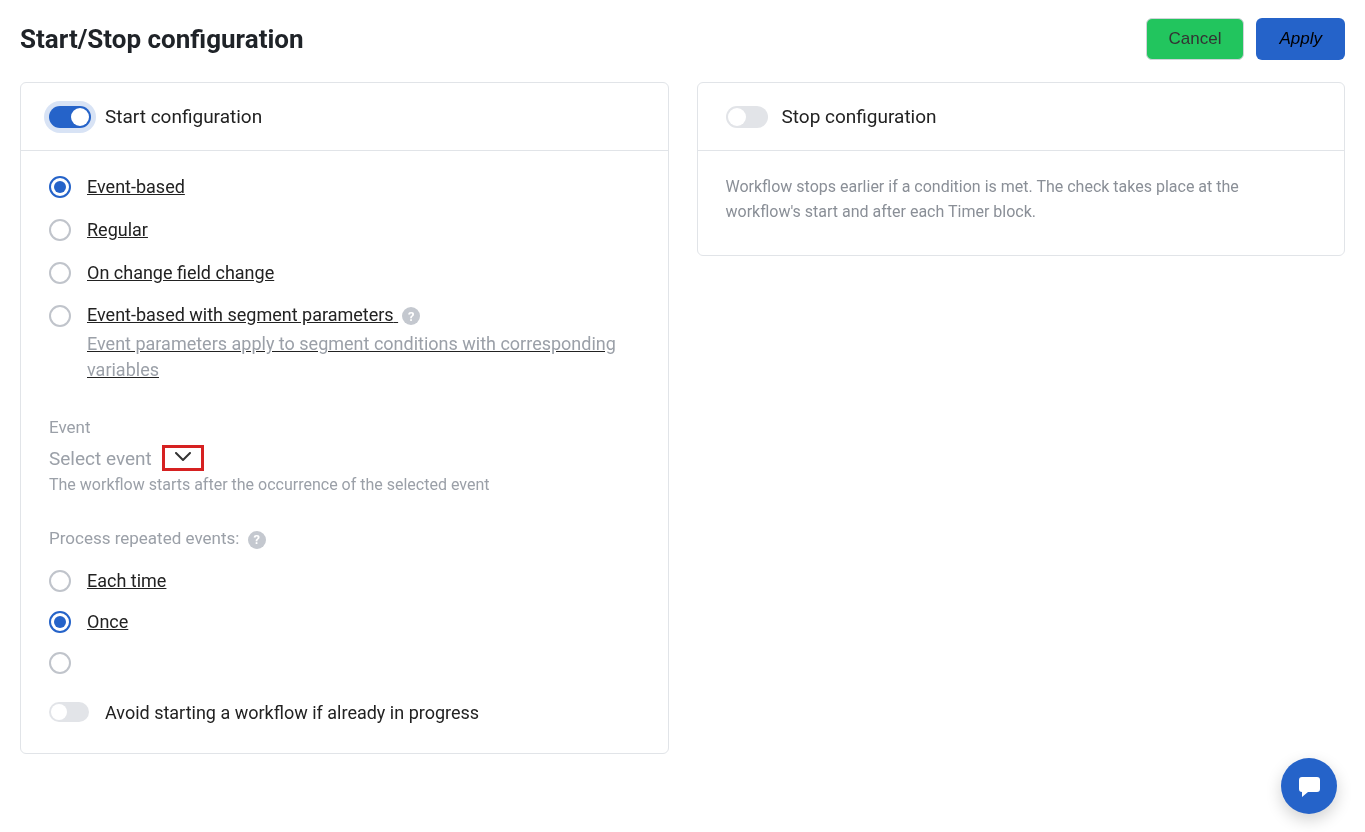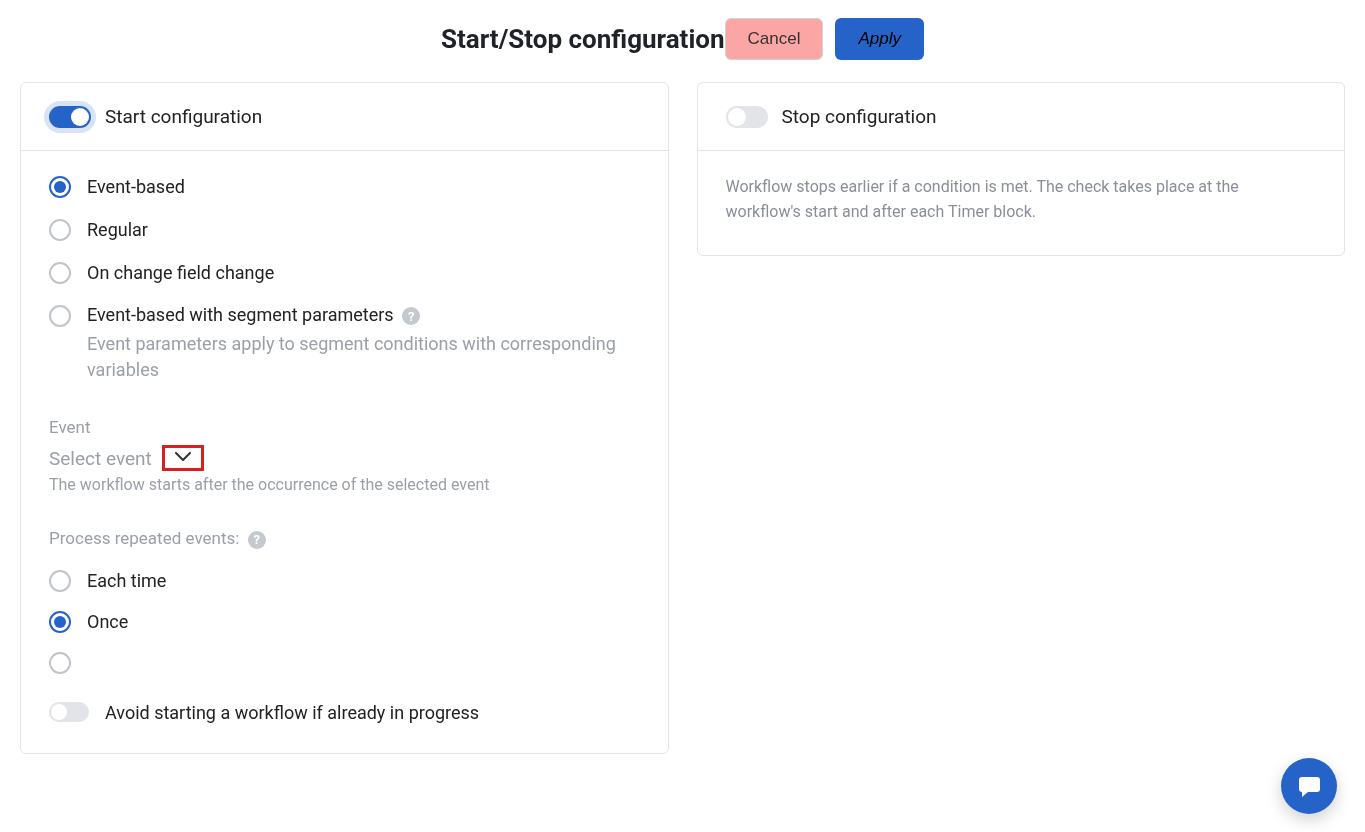"Start/Stop configuration" .header { justify-content: center -> space-between }
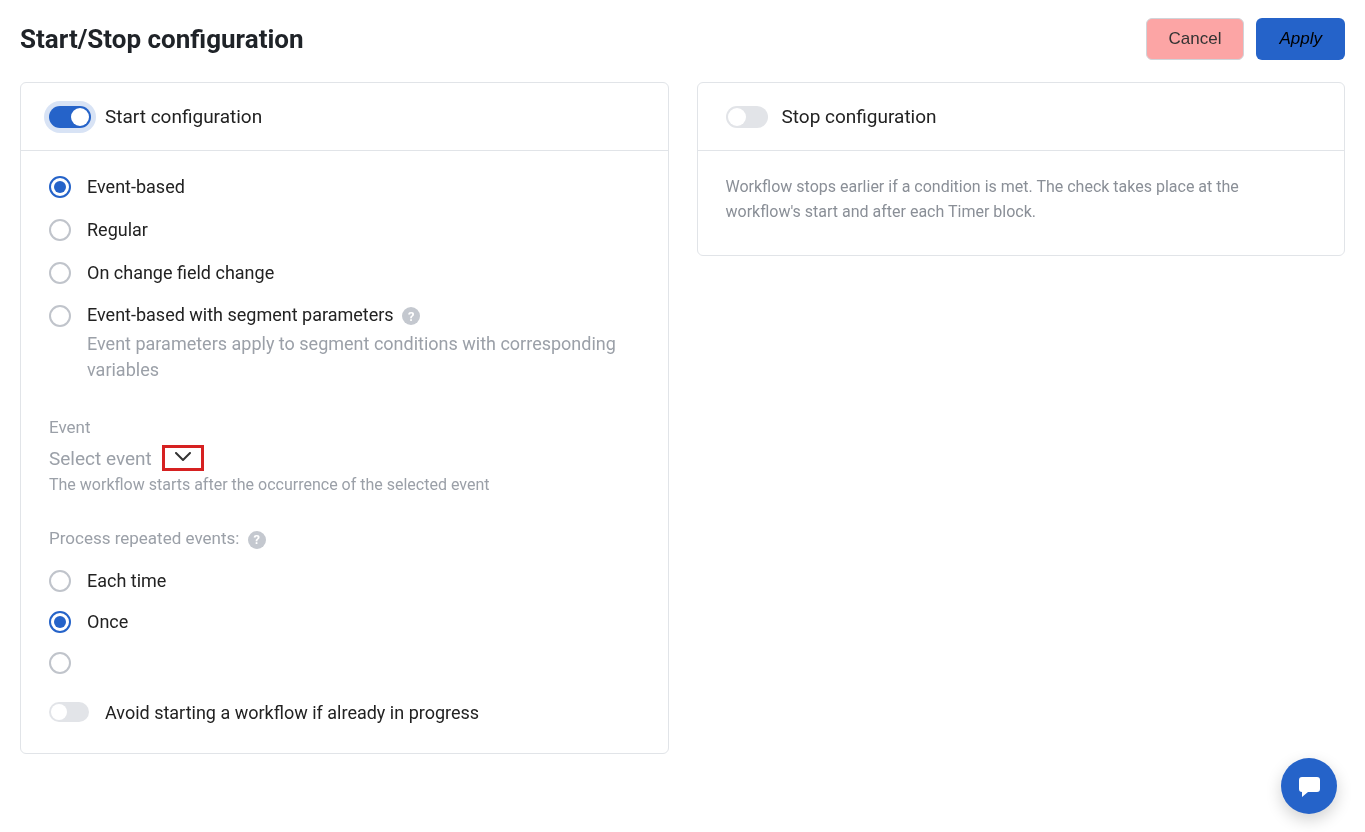"Cancel" .btn-cancel { background: #fca5a5 -> #22c55e }
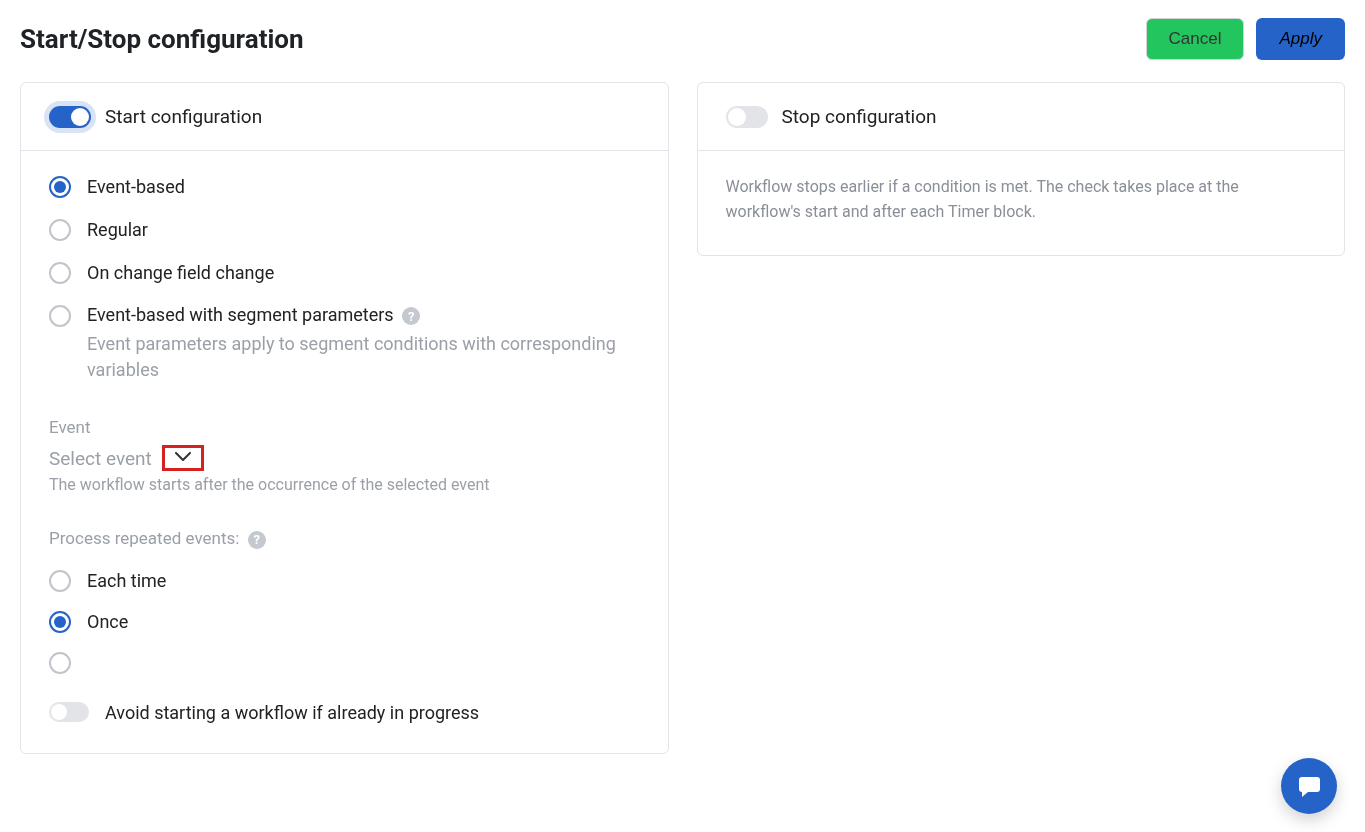"Event-based" .radio-group { text-decoration: none -> underline }
